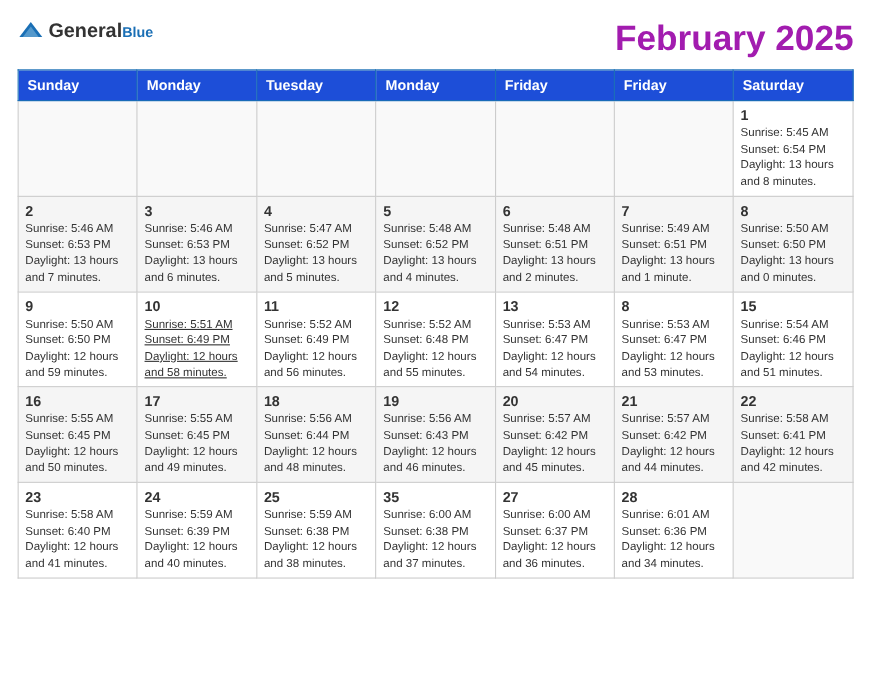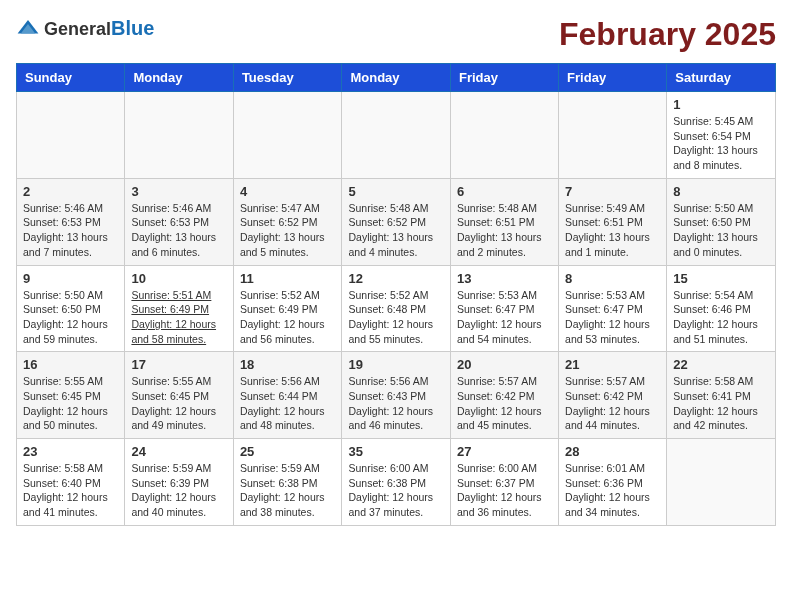"Blue" .logo-text-blue { font-size: 20px -> 13px }
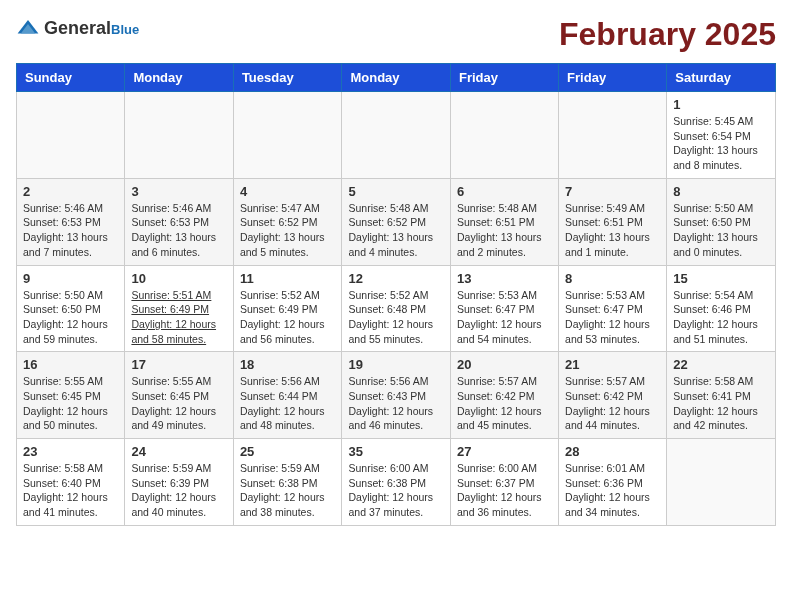"February 2025" .month-title { color: #7f1d1d -> #a21caf }
